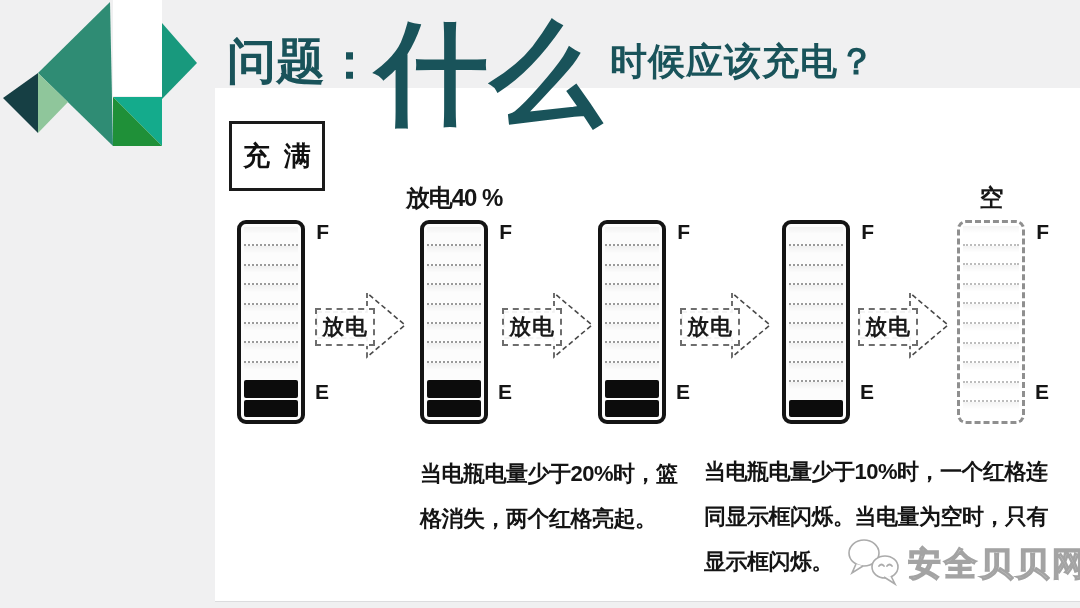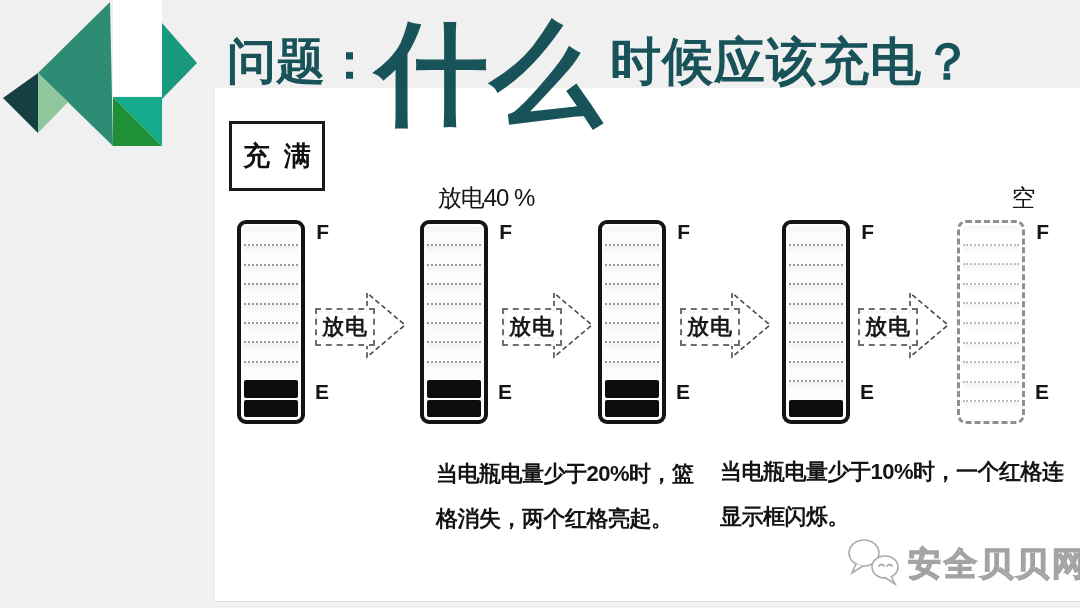"时候应该充电？" .t-suffix { font-size: 51px -> 37px }
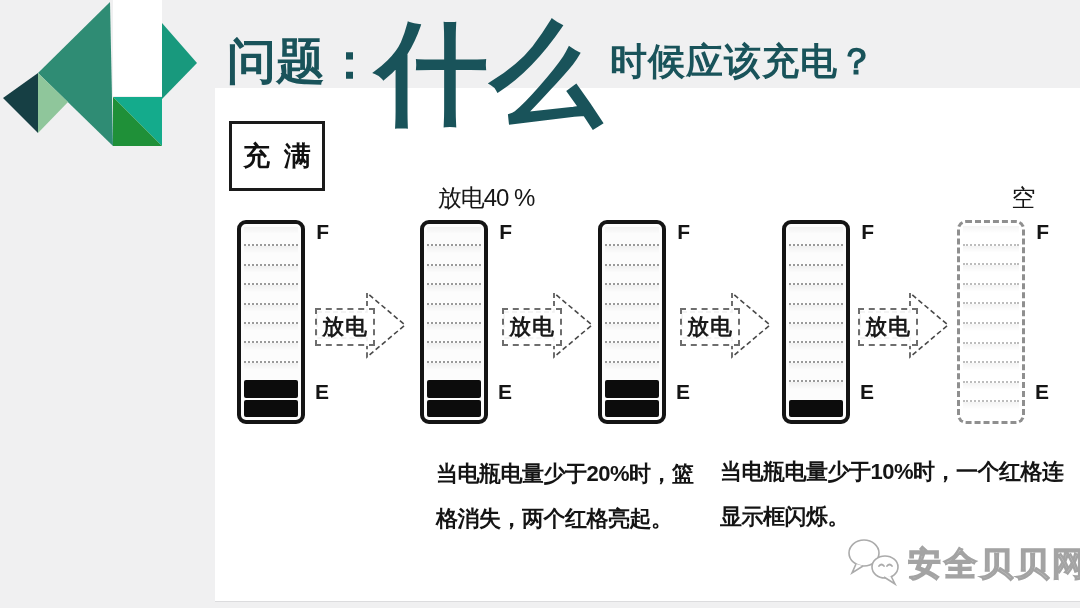"放电40 %" .bat-label { font-weight: normal -> bold; margin-left: 32px -> none }
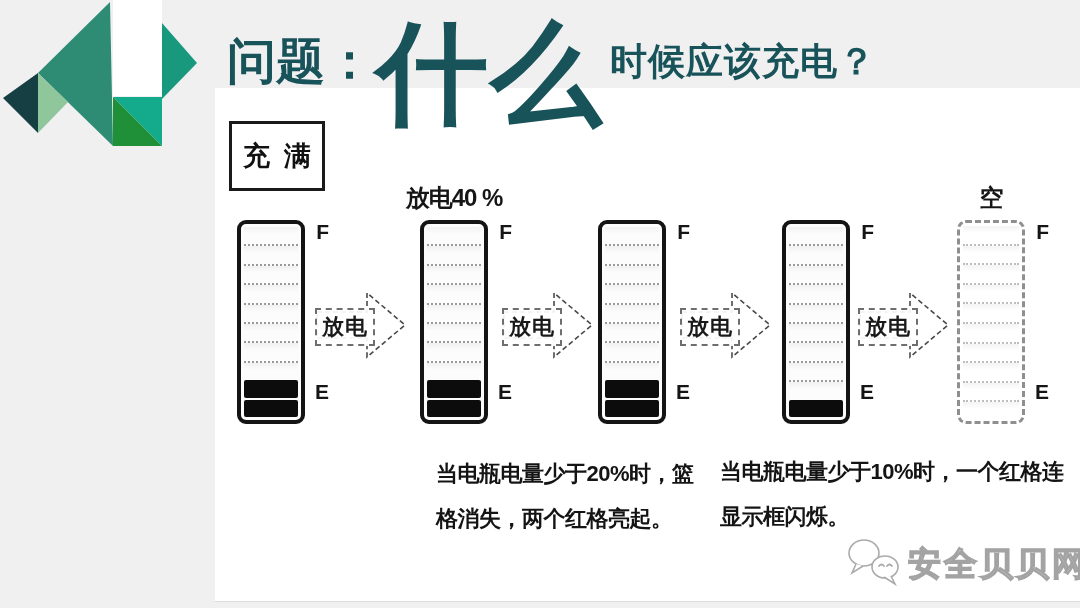"当电瓶电量少于20%时，篮" .note .ln { margin-left: 16px -> none }
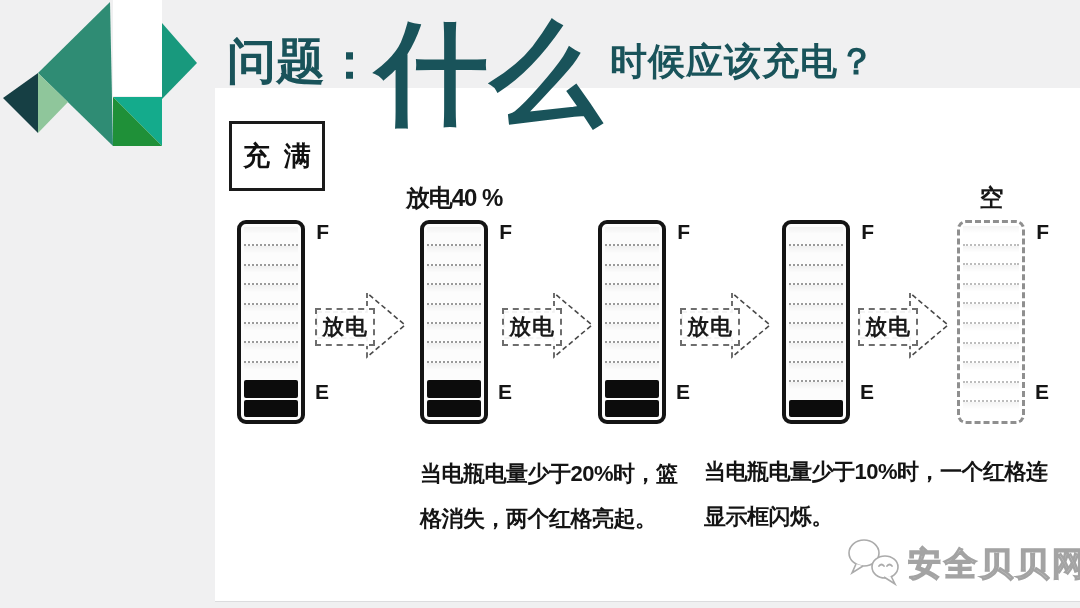"同显示框闪烁。当电量为空时，只有" span.ln { html: none -> <span>同显示框闪烁。当电量为空时，只有</span> }
